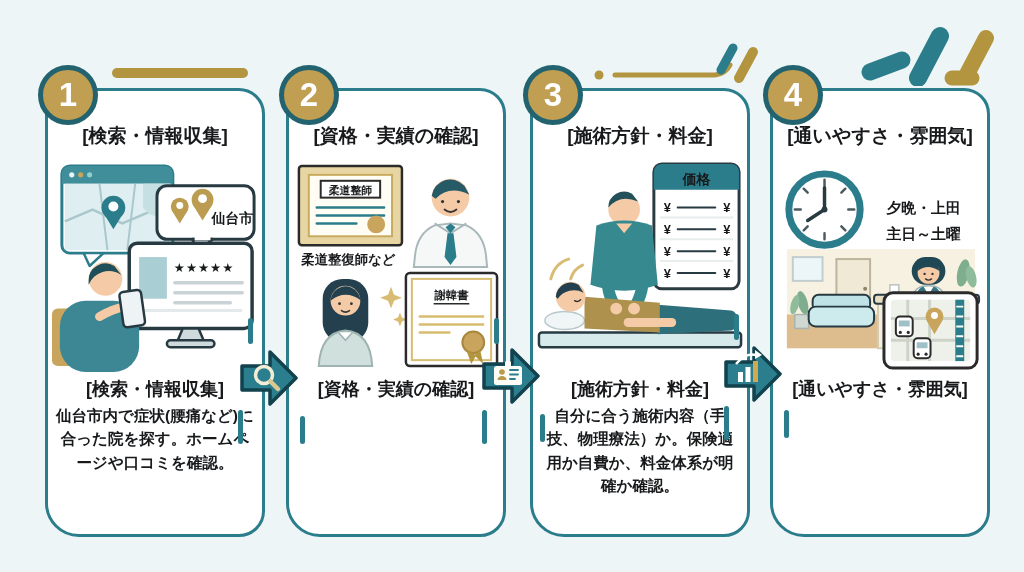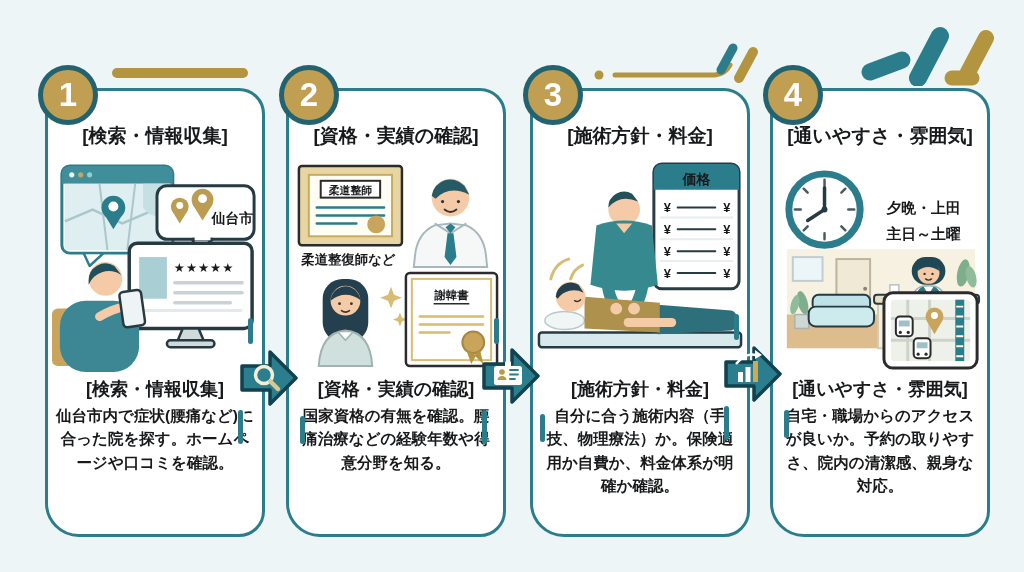"国家資格の有無を確認。腰痛治療などの経験年数や得意分野を知る。" p.desc { html: <p>国家資格の有無を確認。腰痛治療などの経験年数や得意分野を知る。</p> -> none }
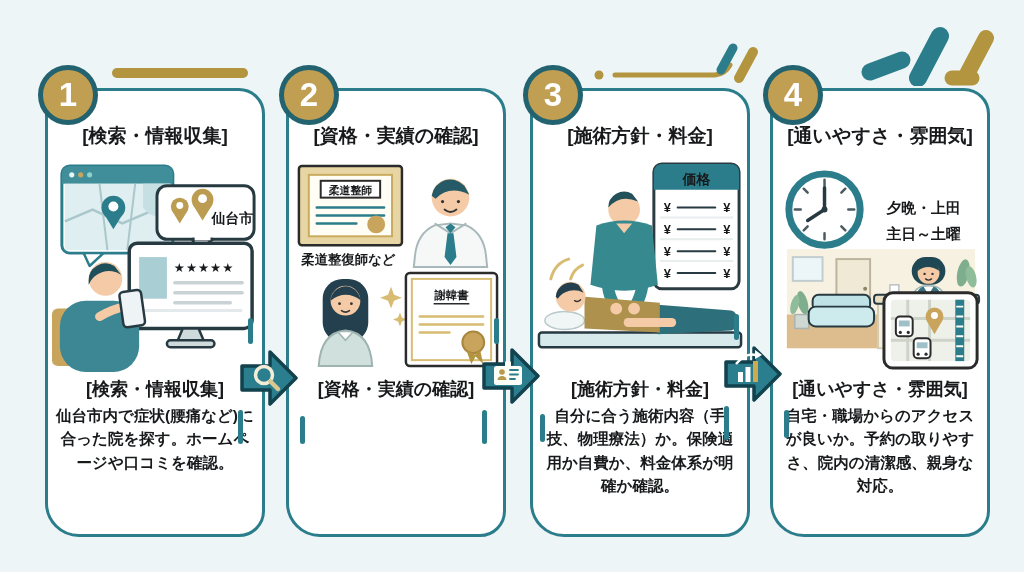"自宅・職場からのアクセスが良いか。予約の取りやすさ、院内の清潔感、親身な対応。" p.desc { html: <p>自宅・職場からのアクセスが良いか。予約の取りやすさ、院内の清潔感、親身な対応。</p> -> none }
